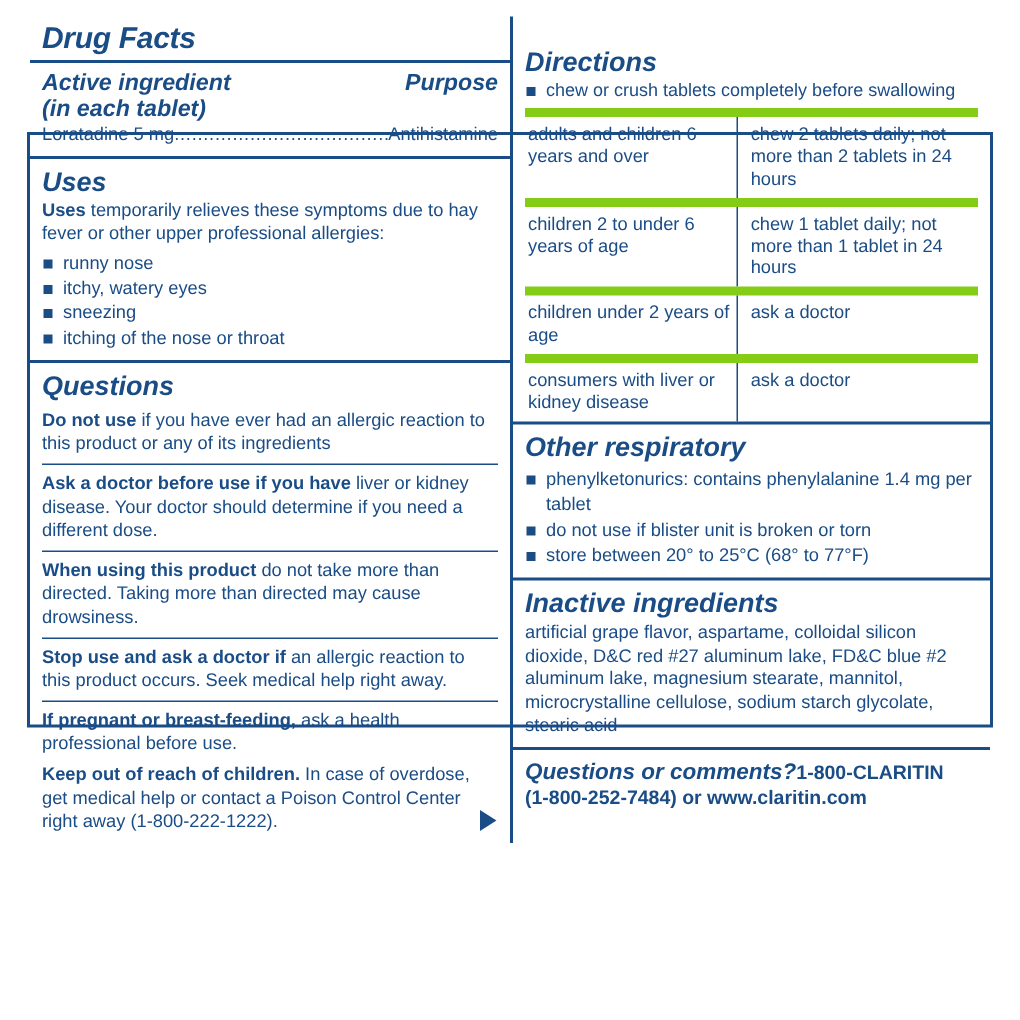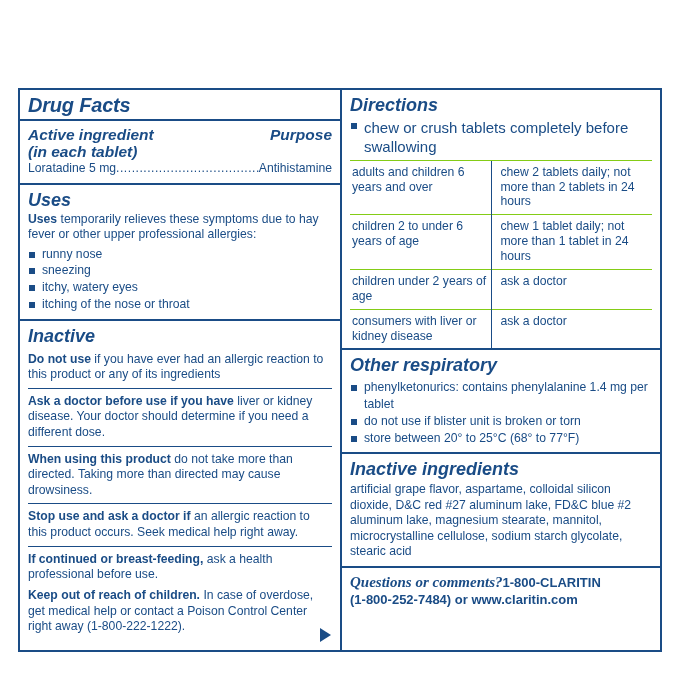"Drug Facts" #panel { align-items: none -> center; height: 564px -> 397px }
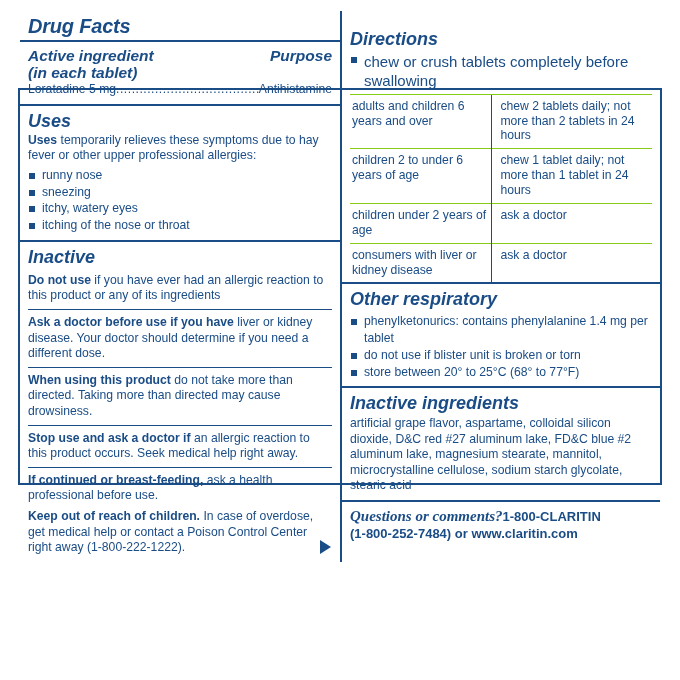"chew or crush tablets completely" .dir-top { font-size: 15px -> 12px }
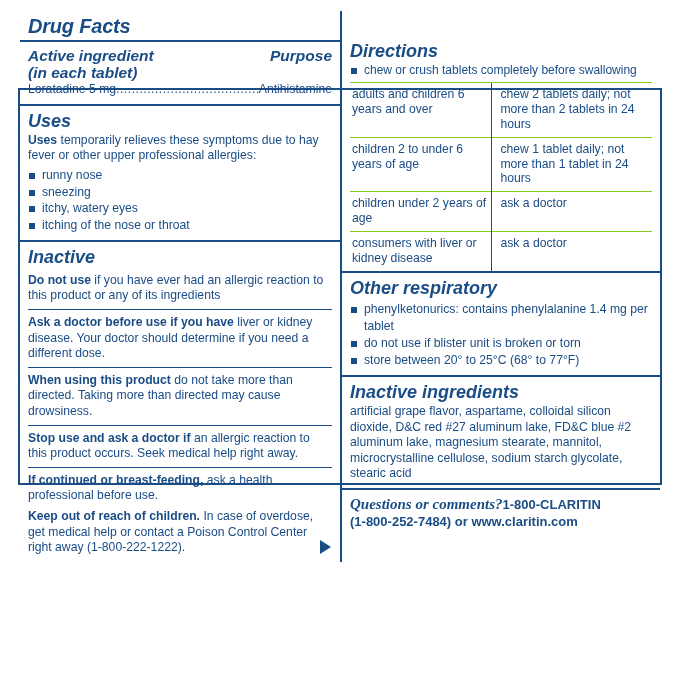"adults and children 6 years" table.dir td { border-top: 1px solid #84cc16 -> 6px solid #84cc16 }
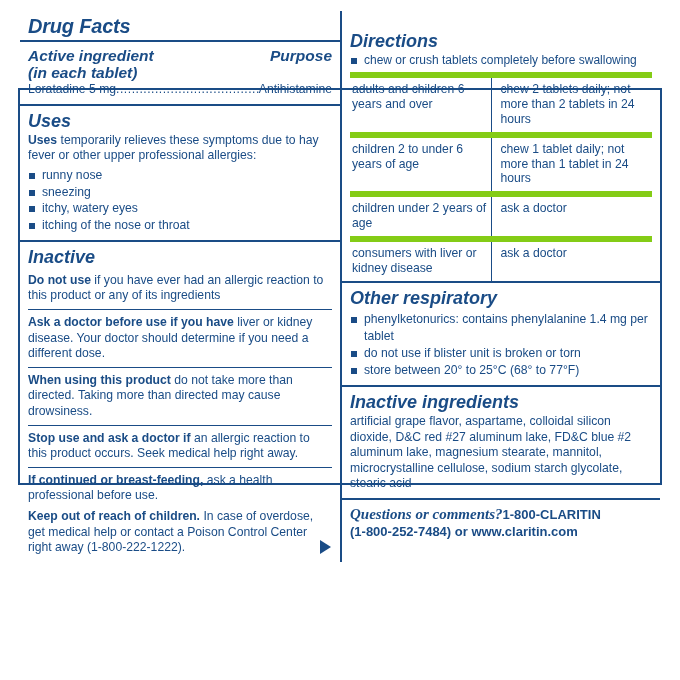"sneezing" li { order: before "itchy, watery eyes" -> after "itchy, watery eyes" }
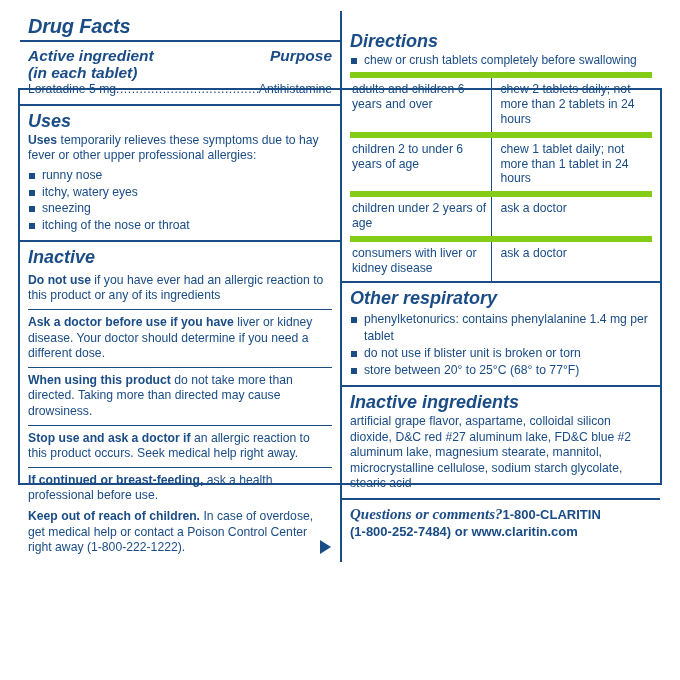"Inactive" div.sub-ital { text: Inactive -> Questions }
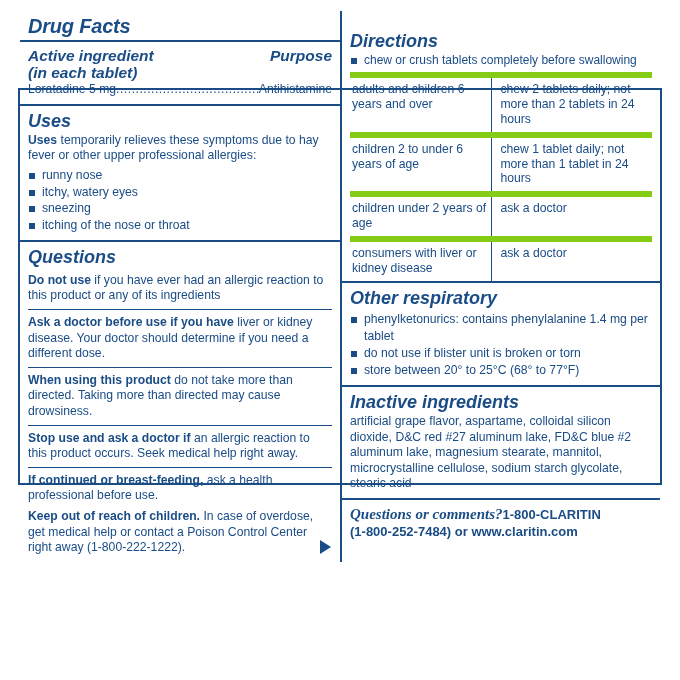"If continued or breast-feeding," span.b { text: continued -> pregnant }
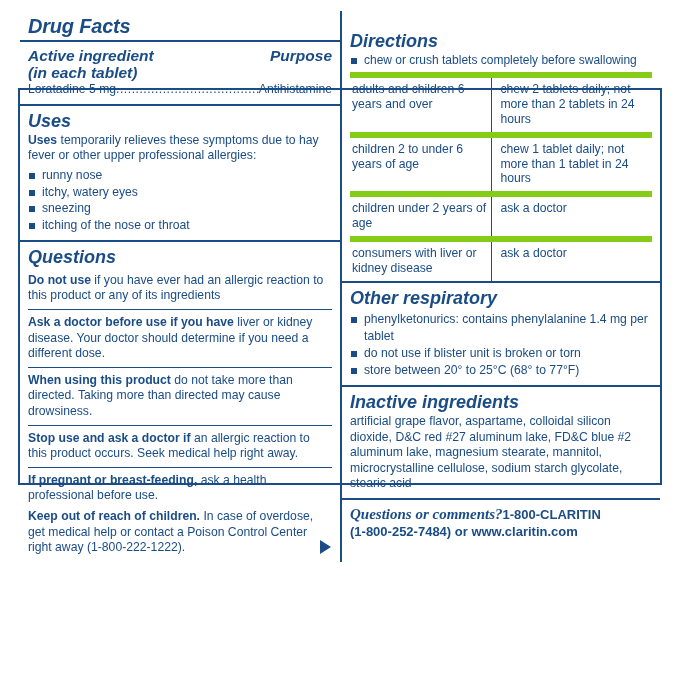"Questions or comments?" .q-line .qh { font-family: Liberation Serif, serif -> none }
